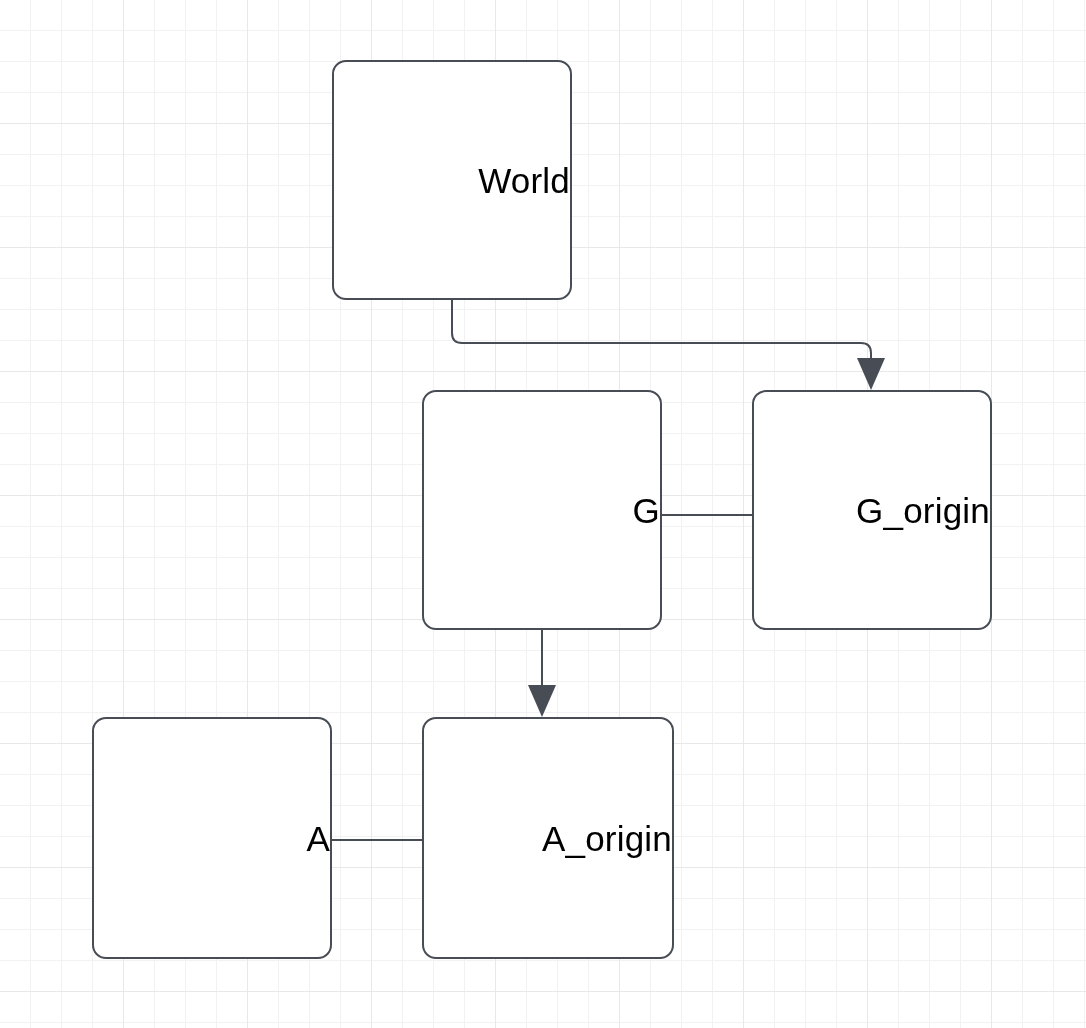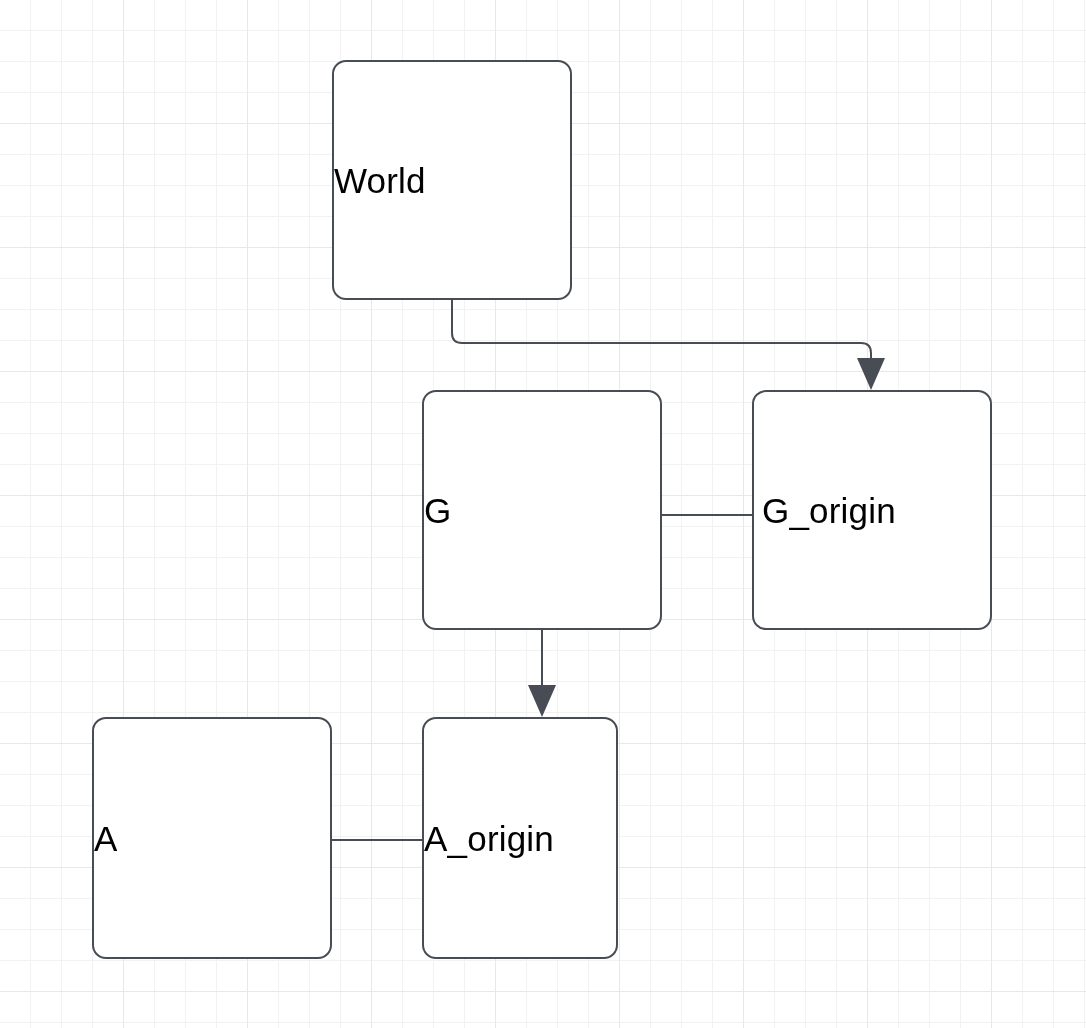"World" .node { justify-content: flex-start -> flex-end }
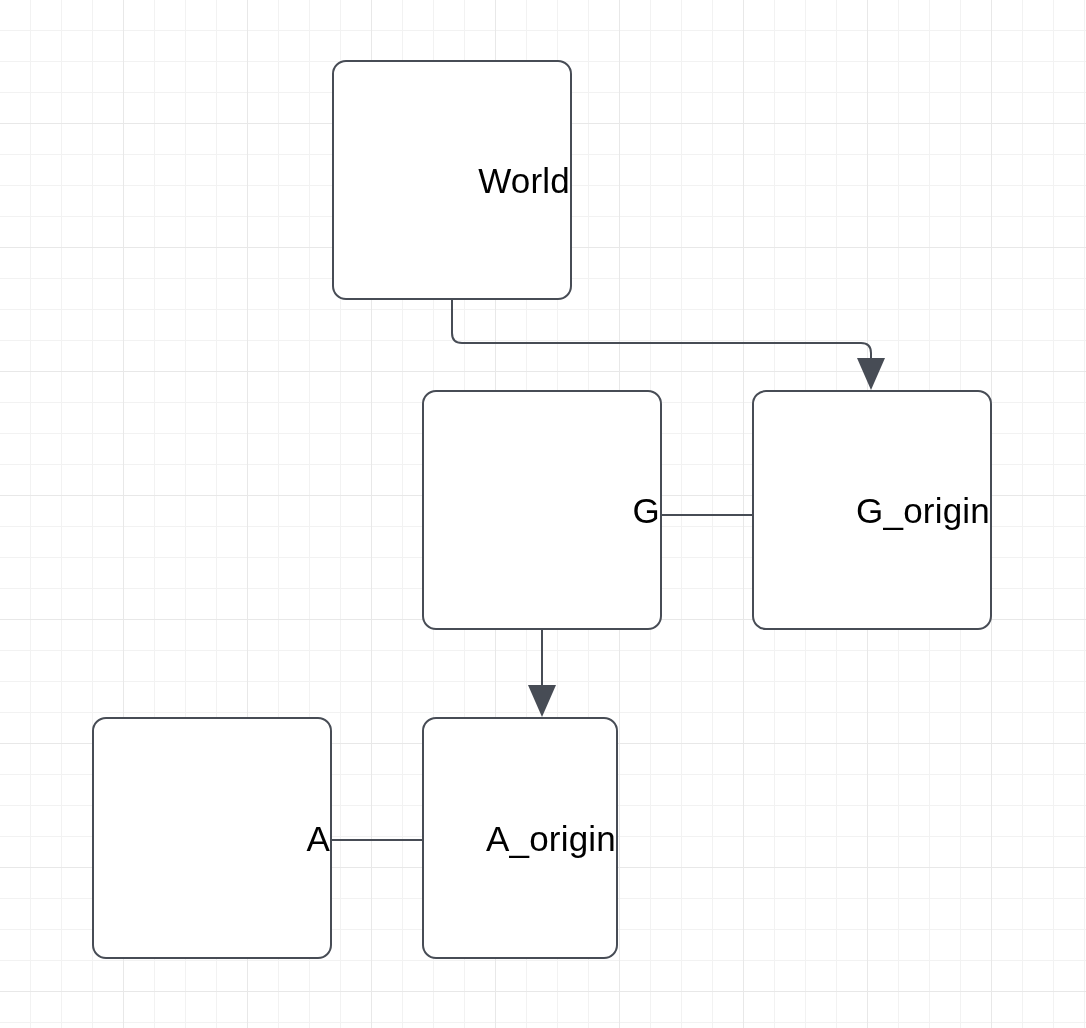"A_origin" div.node { width: 196px -> 252px }
